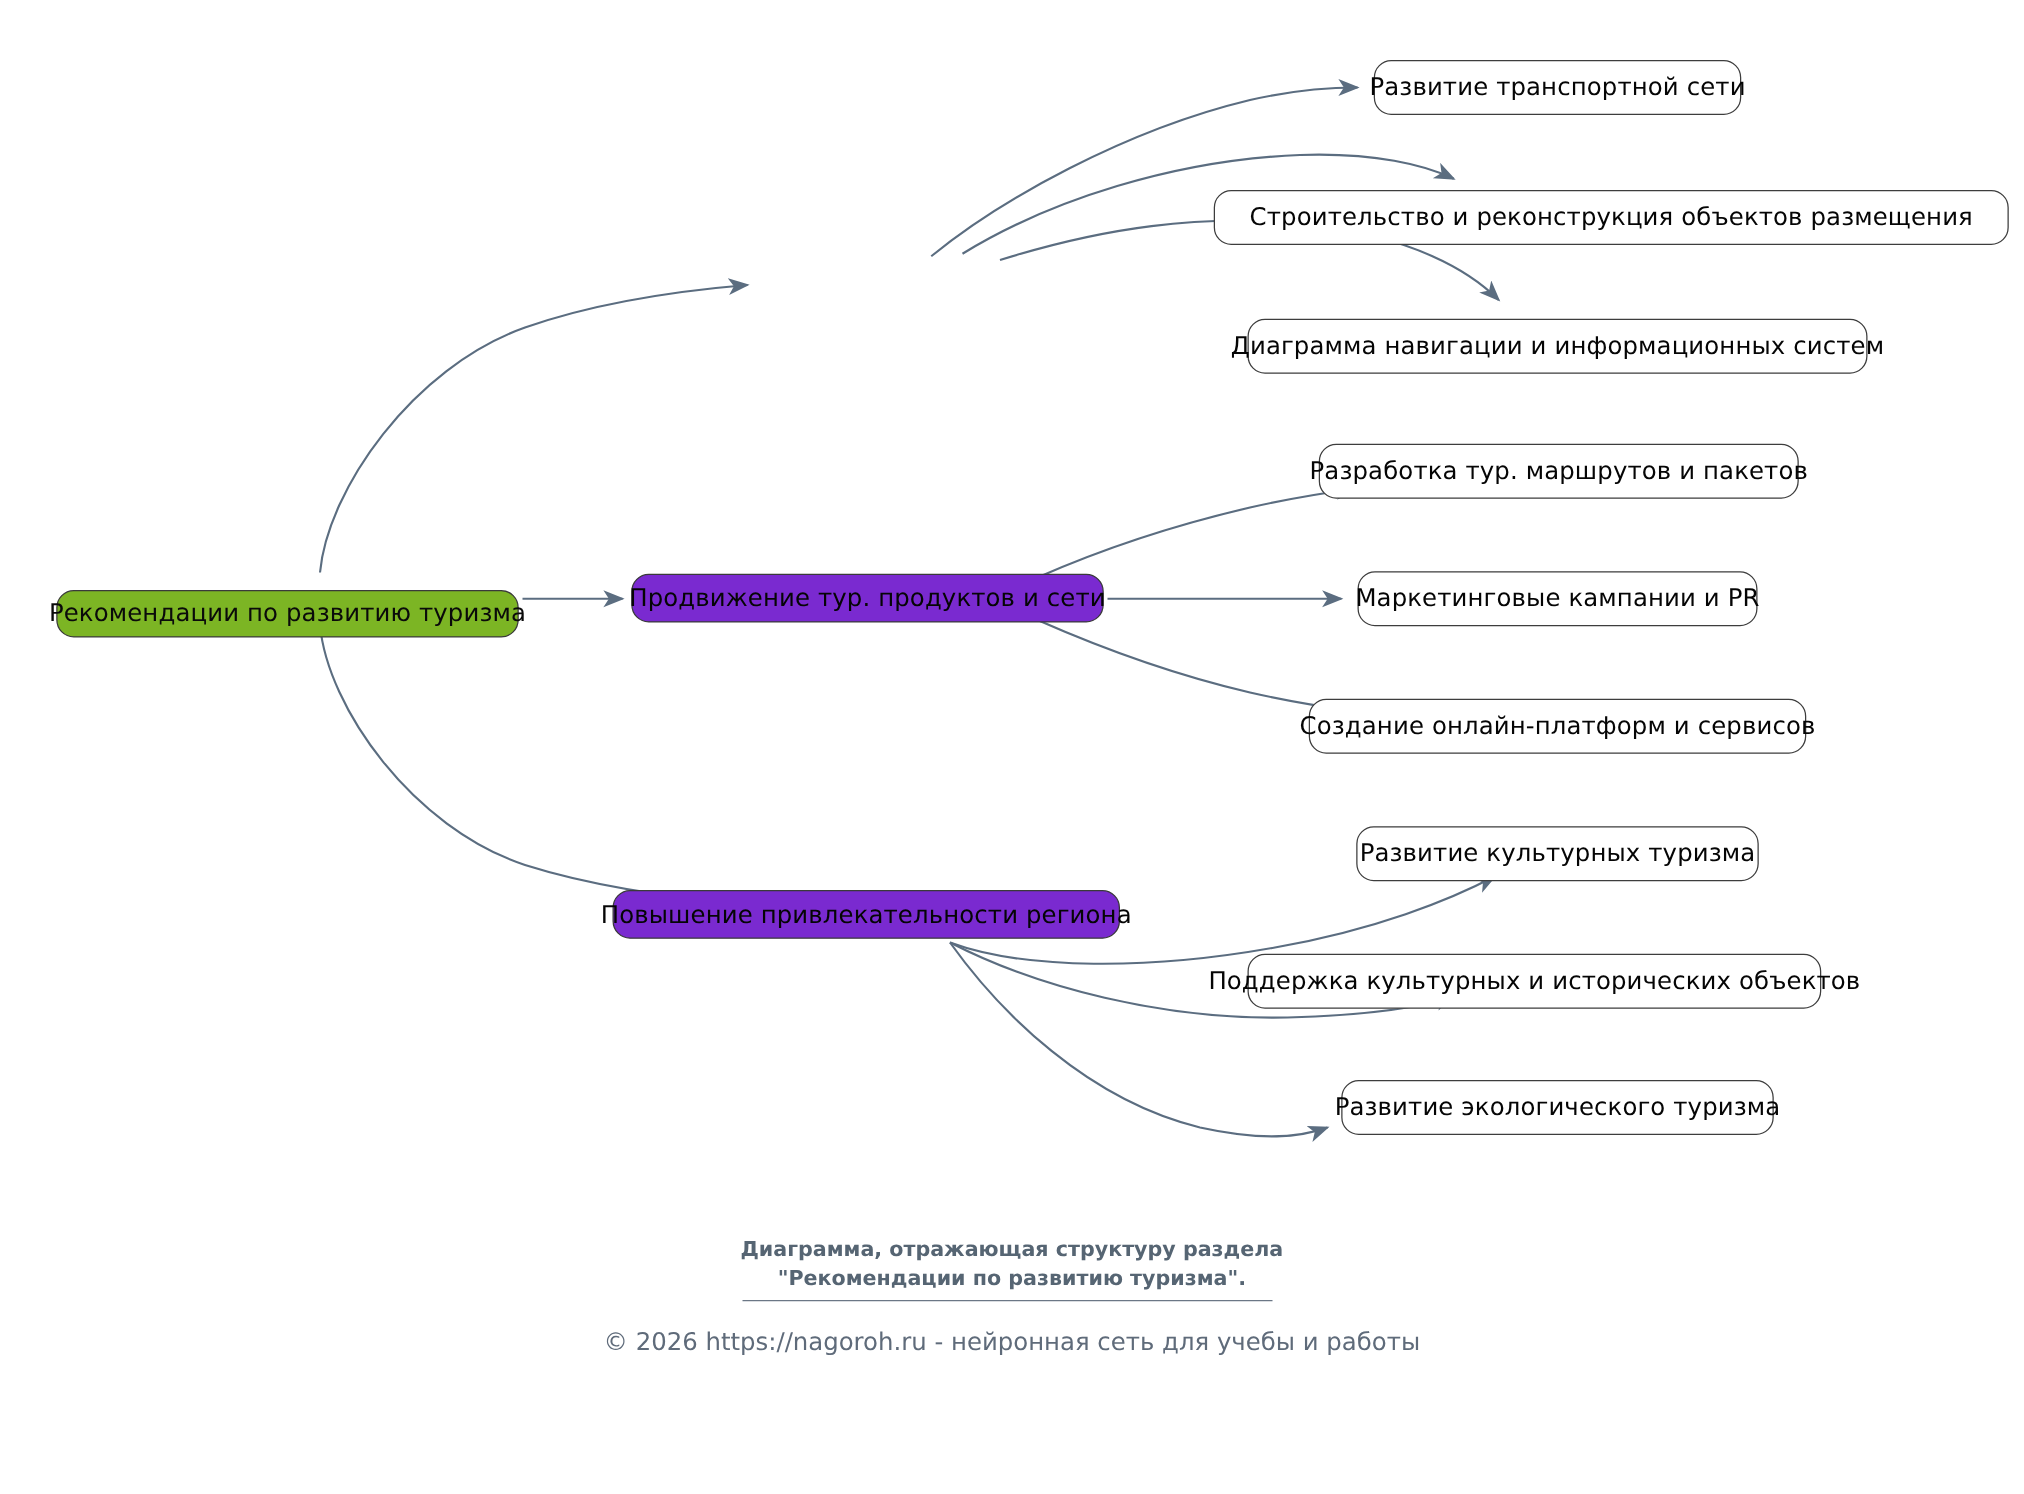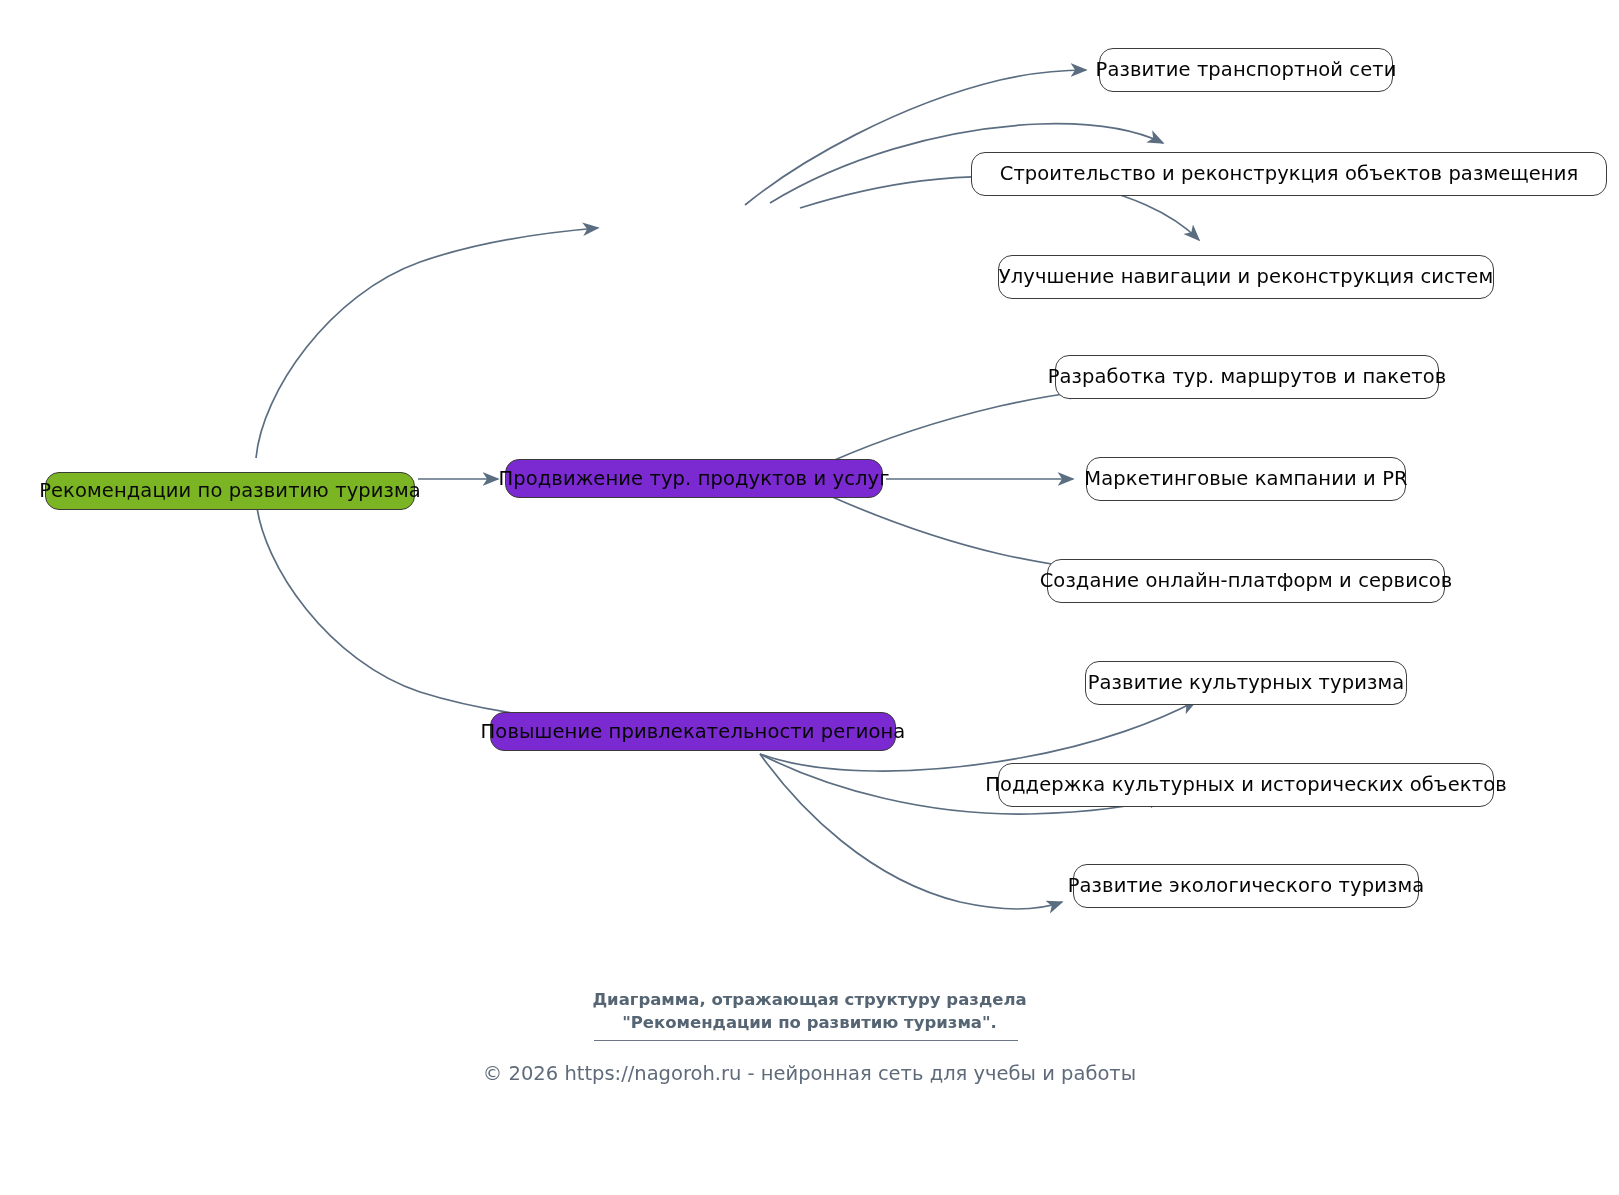"Улучшение навигации и реконструкция" span { text: Улучшение навигации и реконструкция -> Диаграмма навигации и информационных }
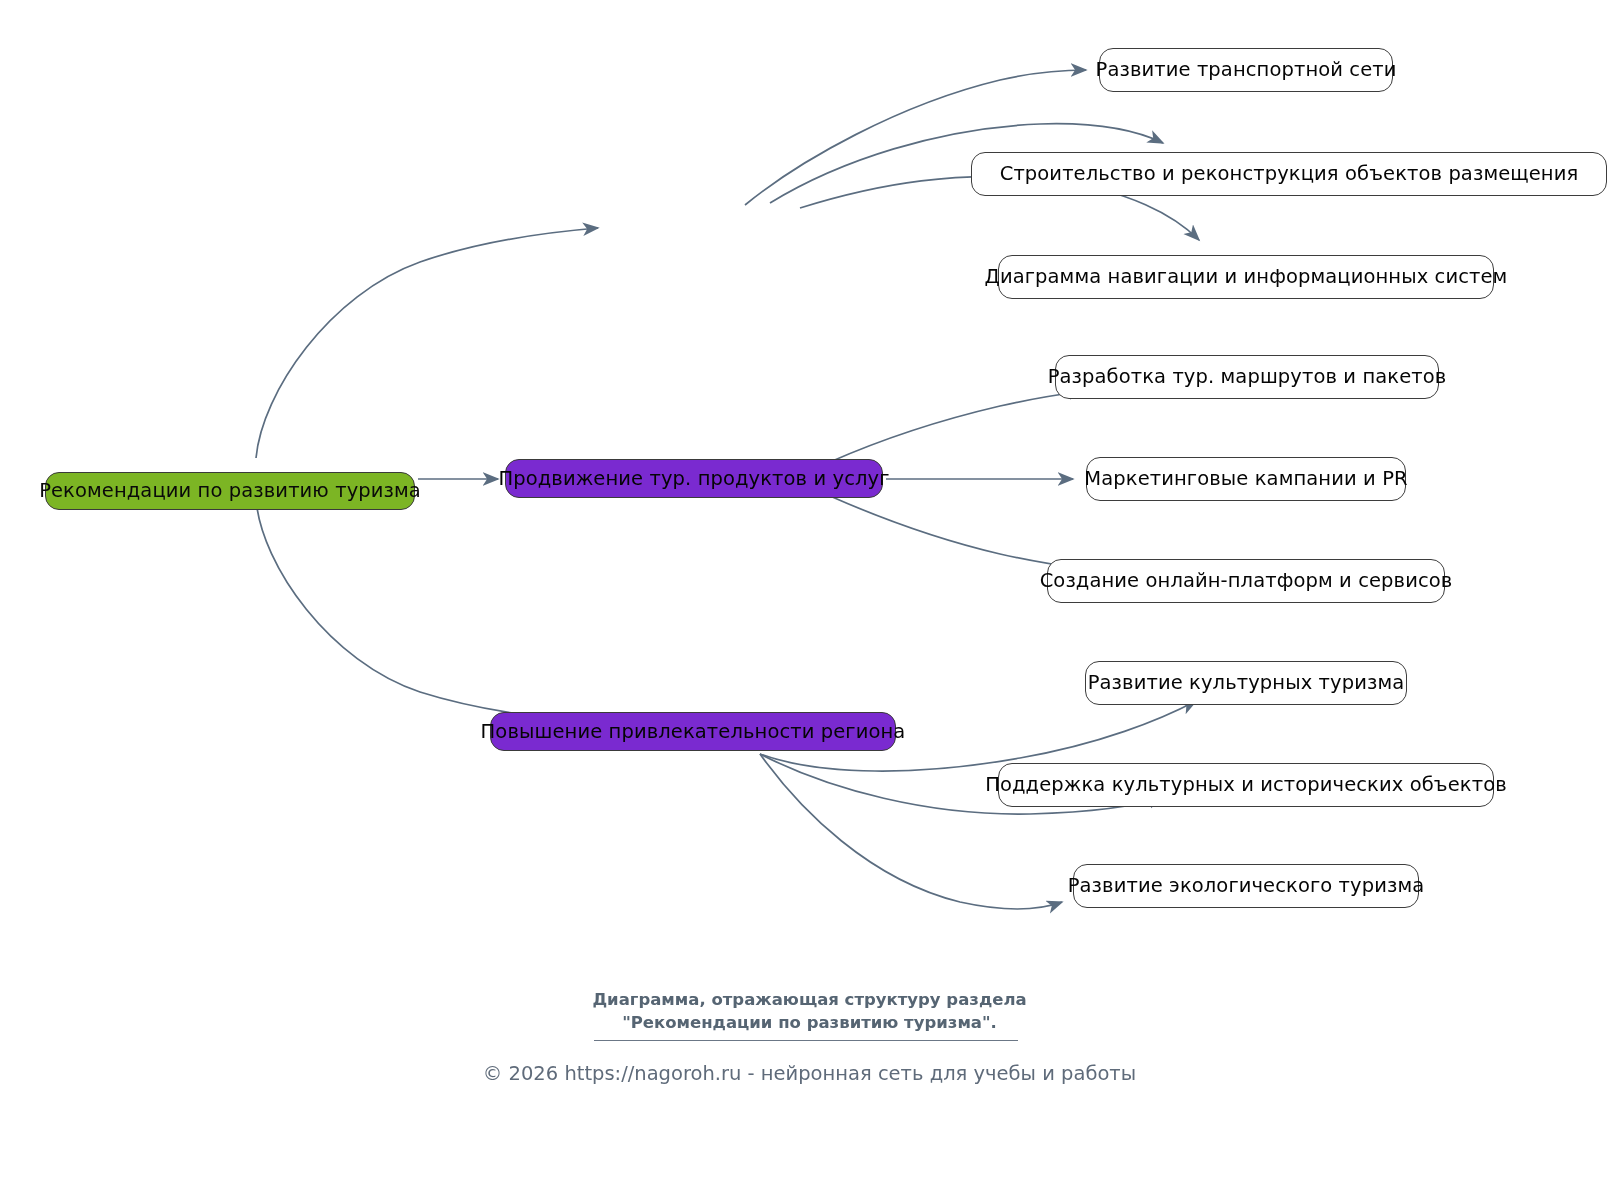"Продвижение тур. продуктов и услуг" span { text: услуг -> сети }
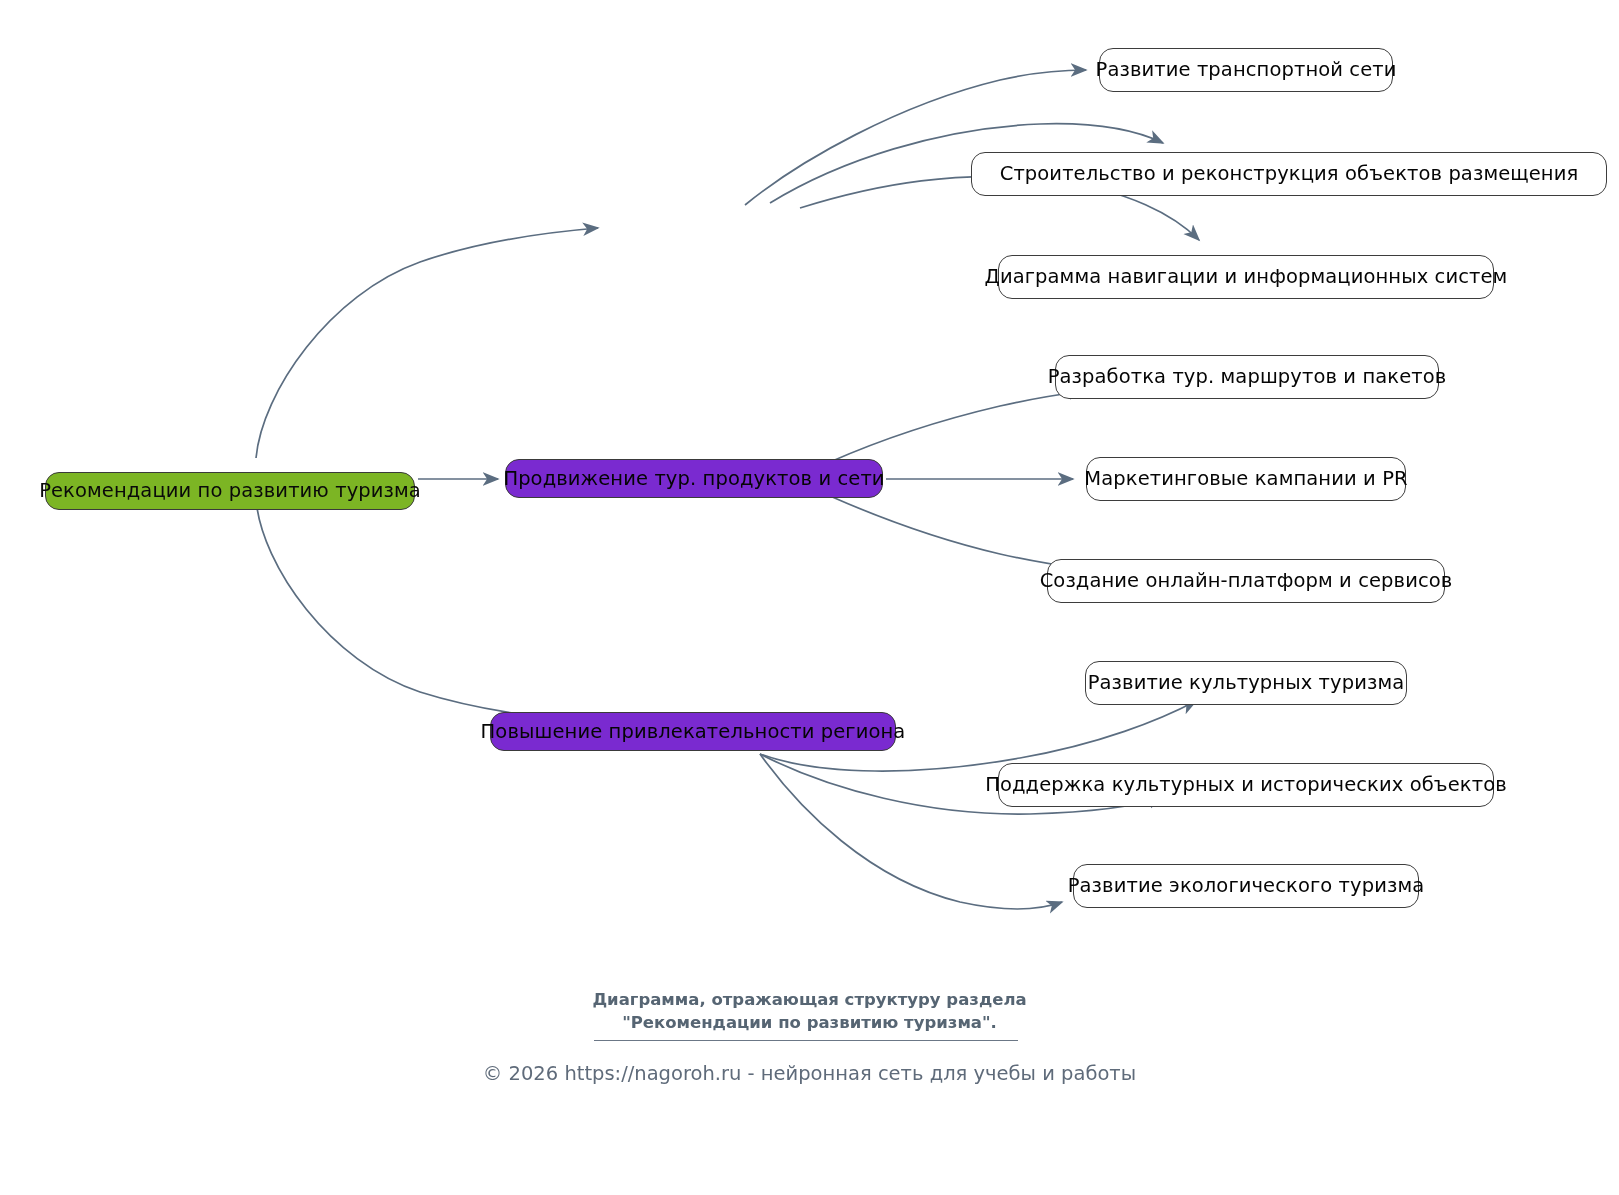"Поддержка культурных и исторических" div.node { width: 496px -> 459px }
